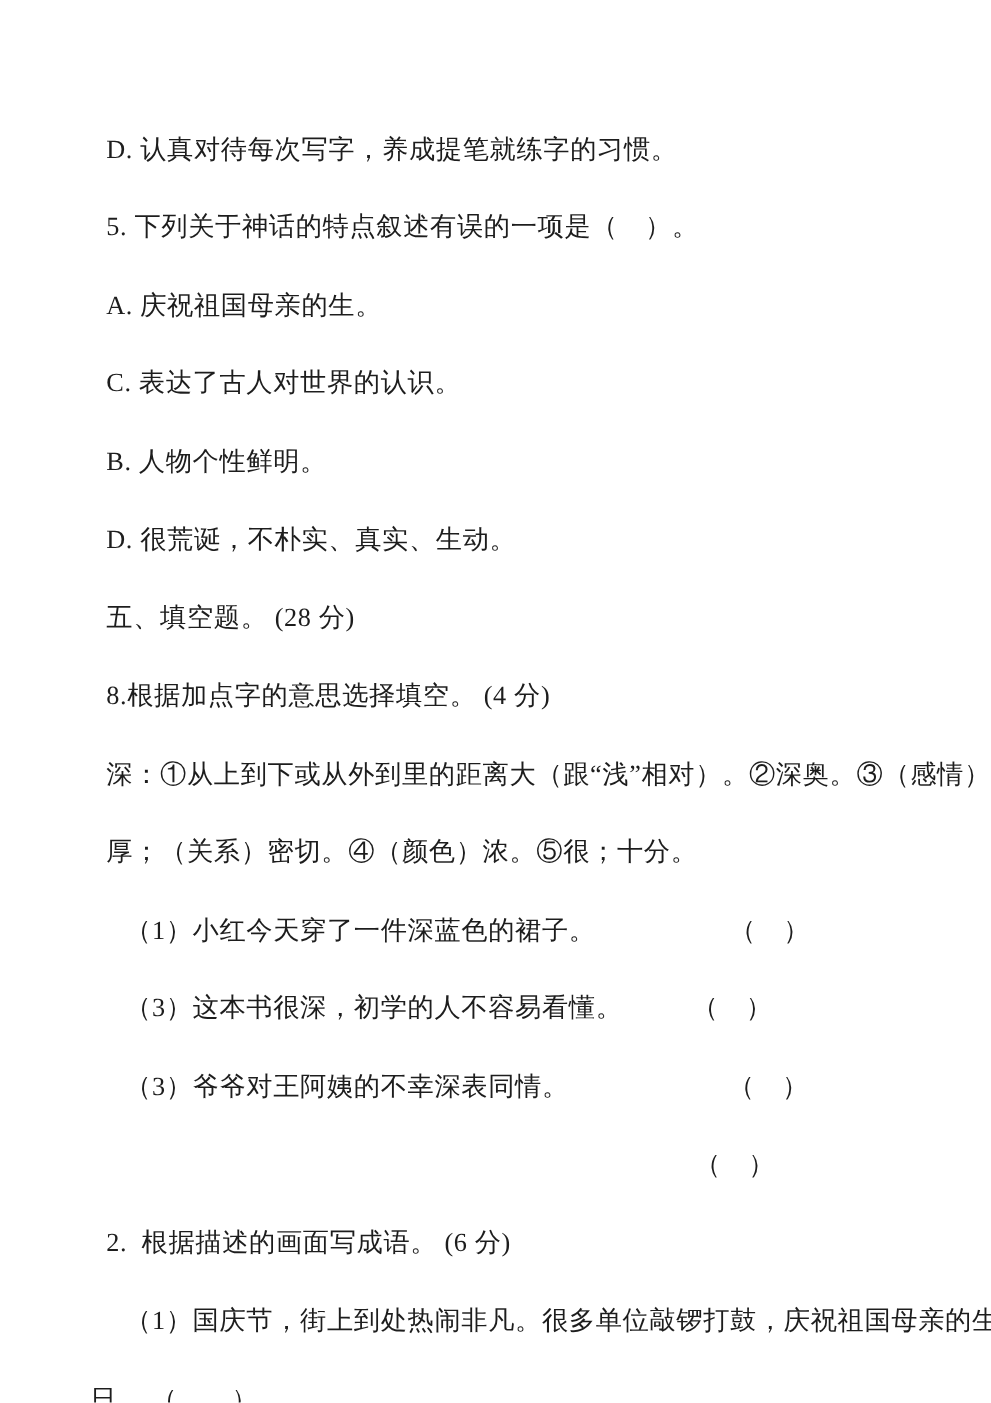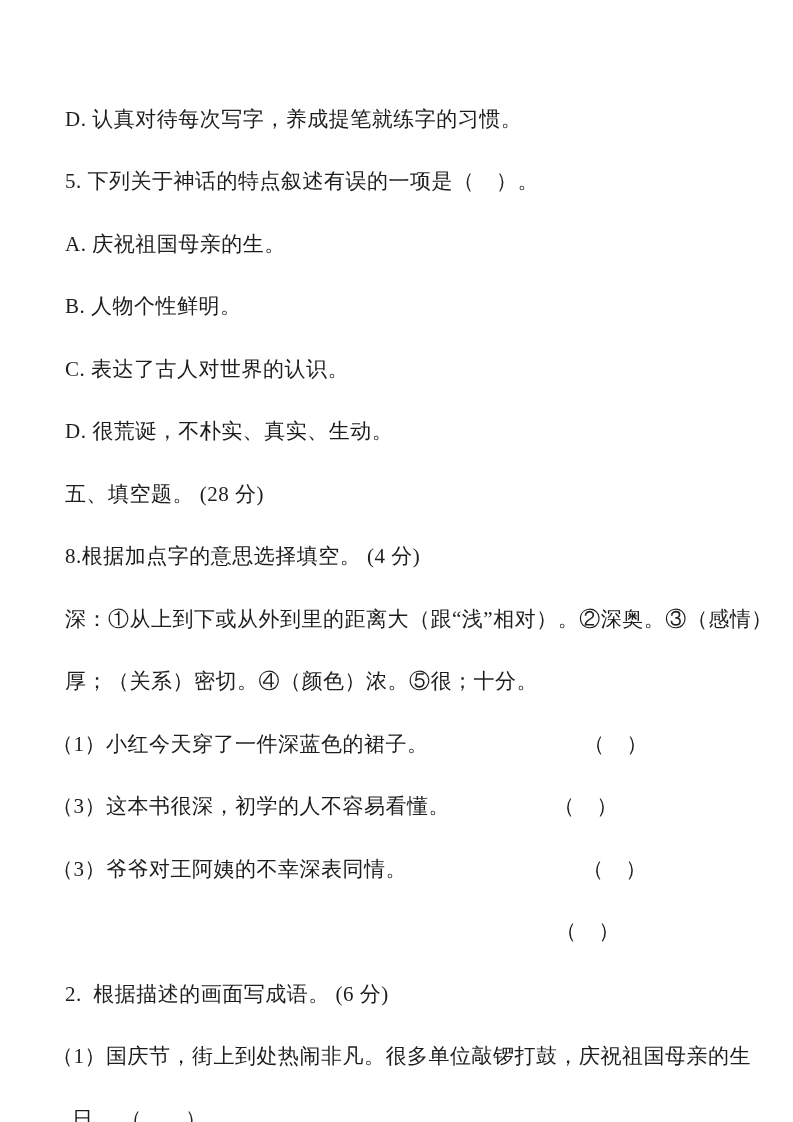"D. 认真对待每次写字，养成提笔就练字的习惯。" .indent-base { padding-left: 65px -> 85px }
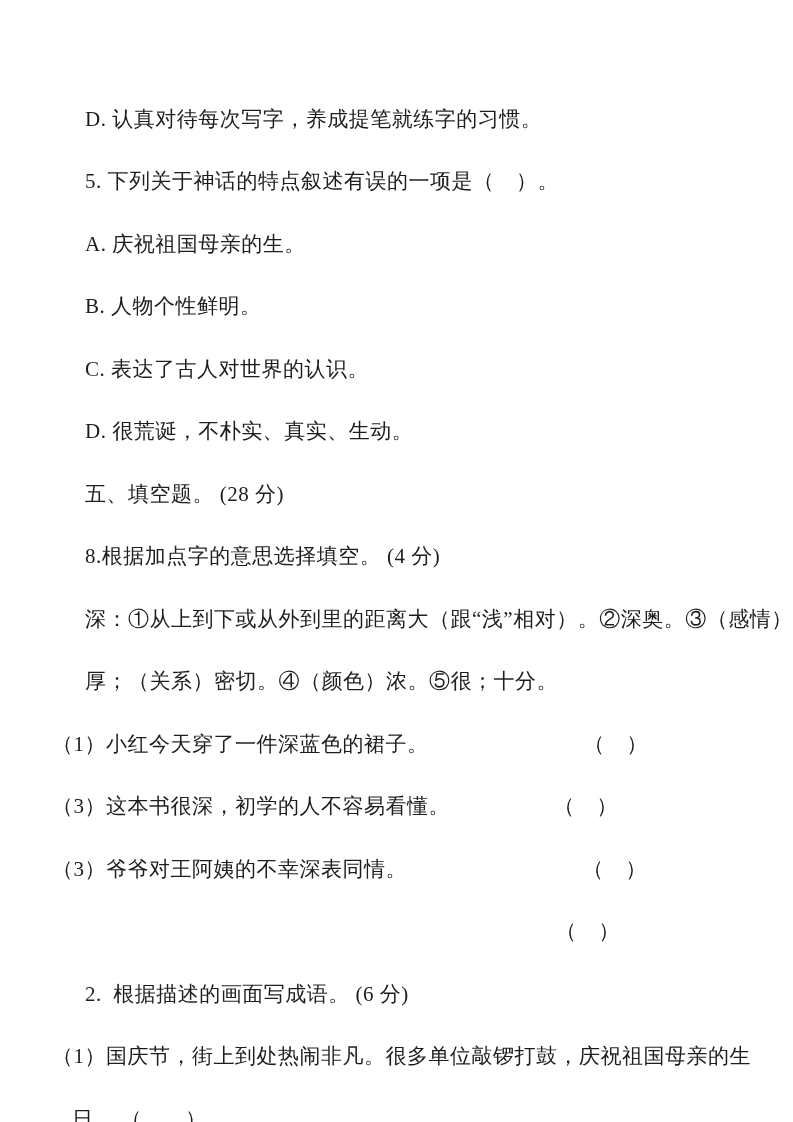"B. 人物个性鲜明。" p.line { order: before "C. 表达了古人对世界的认识。" -> after "C. 表达了古人对世界的认识。" }
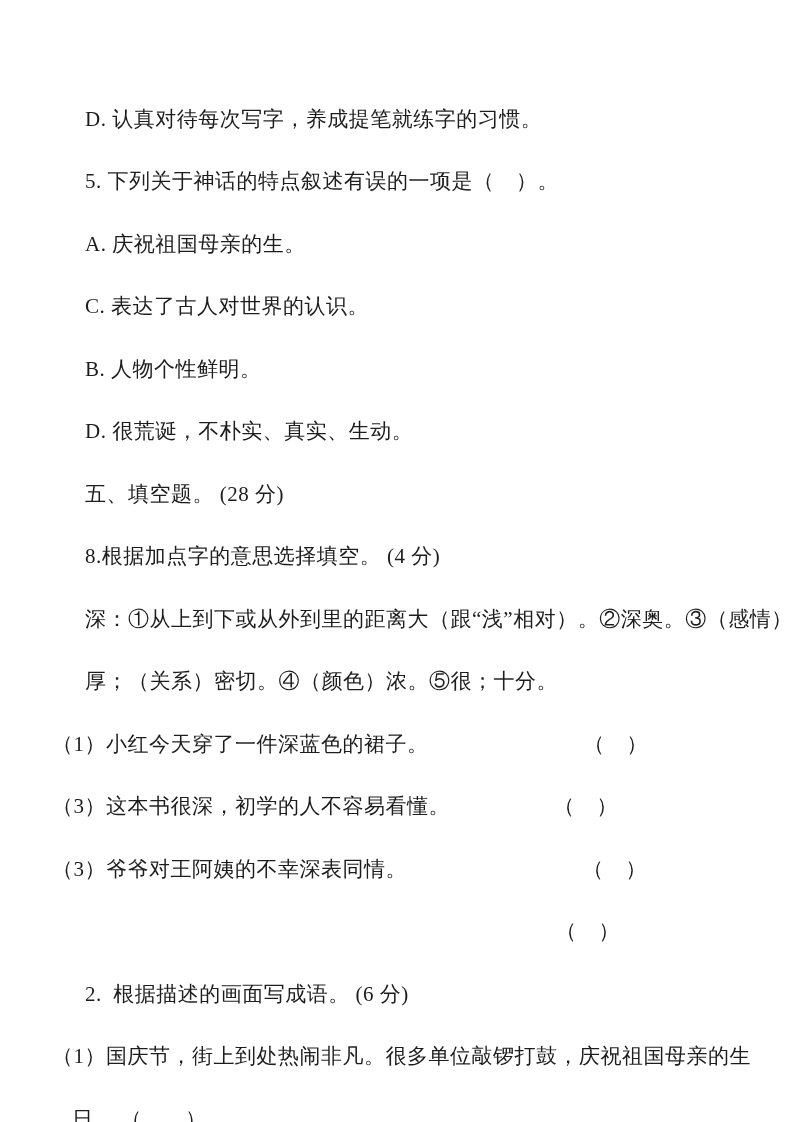"（1）小红今天穿了一件深蓝色的裙子。" .indent-sub { padding-left: 52px -> 100px }
